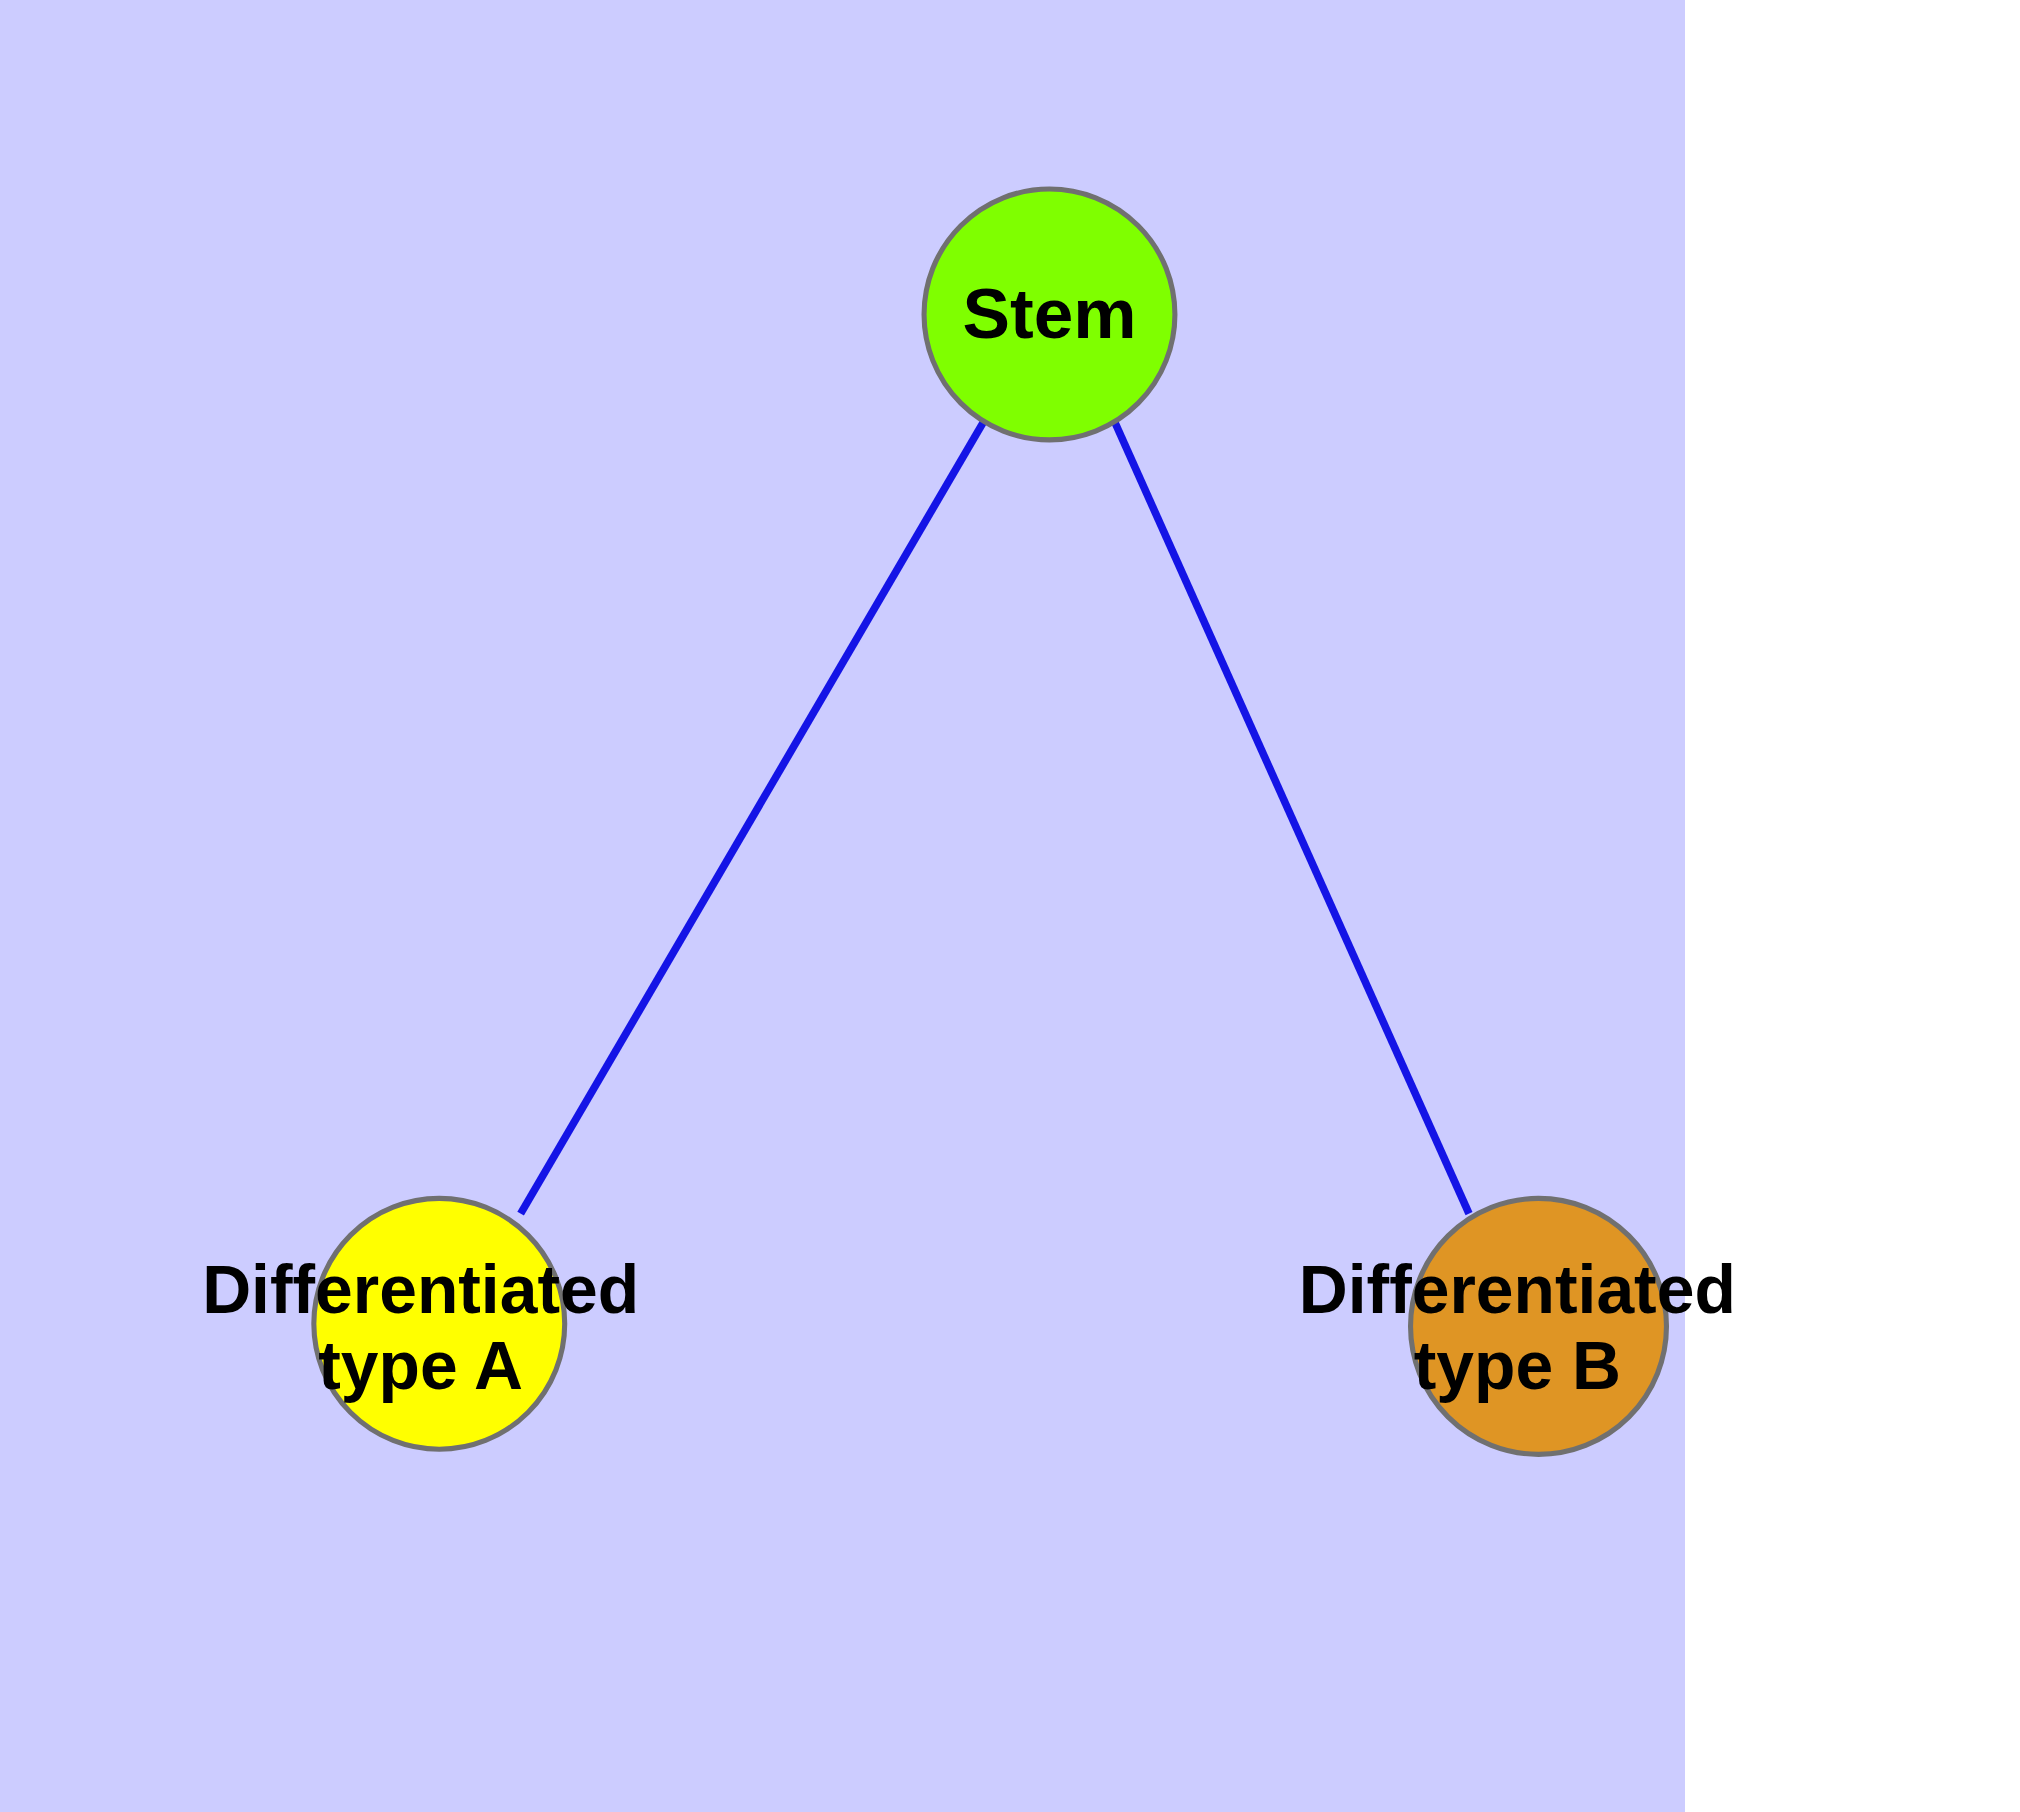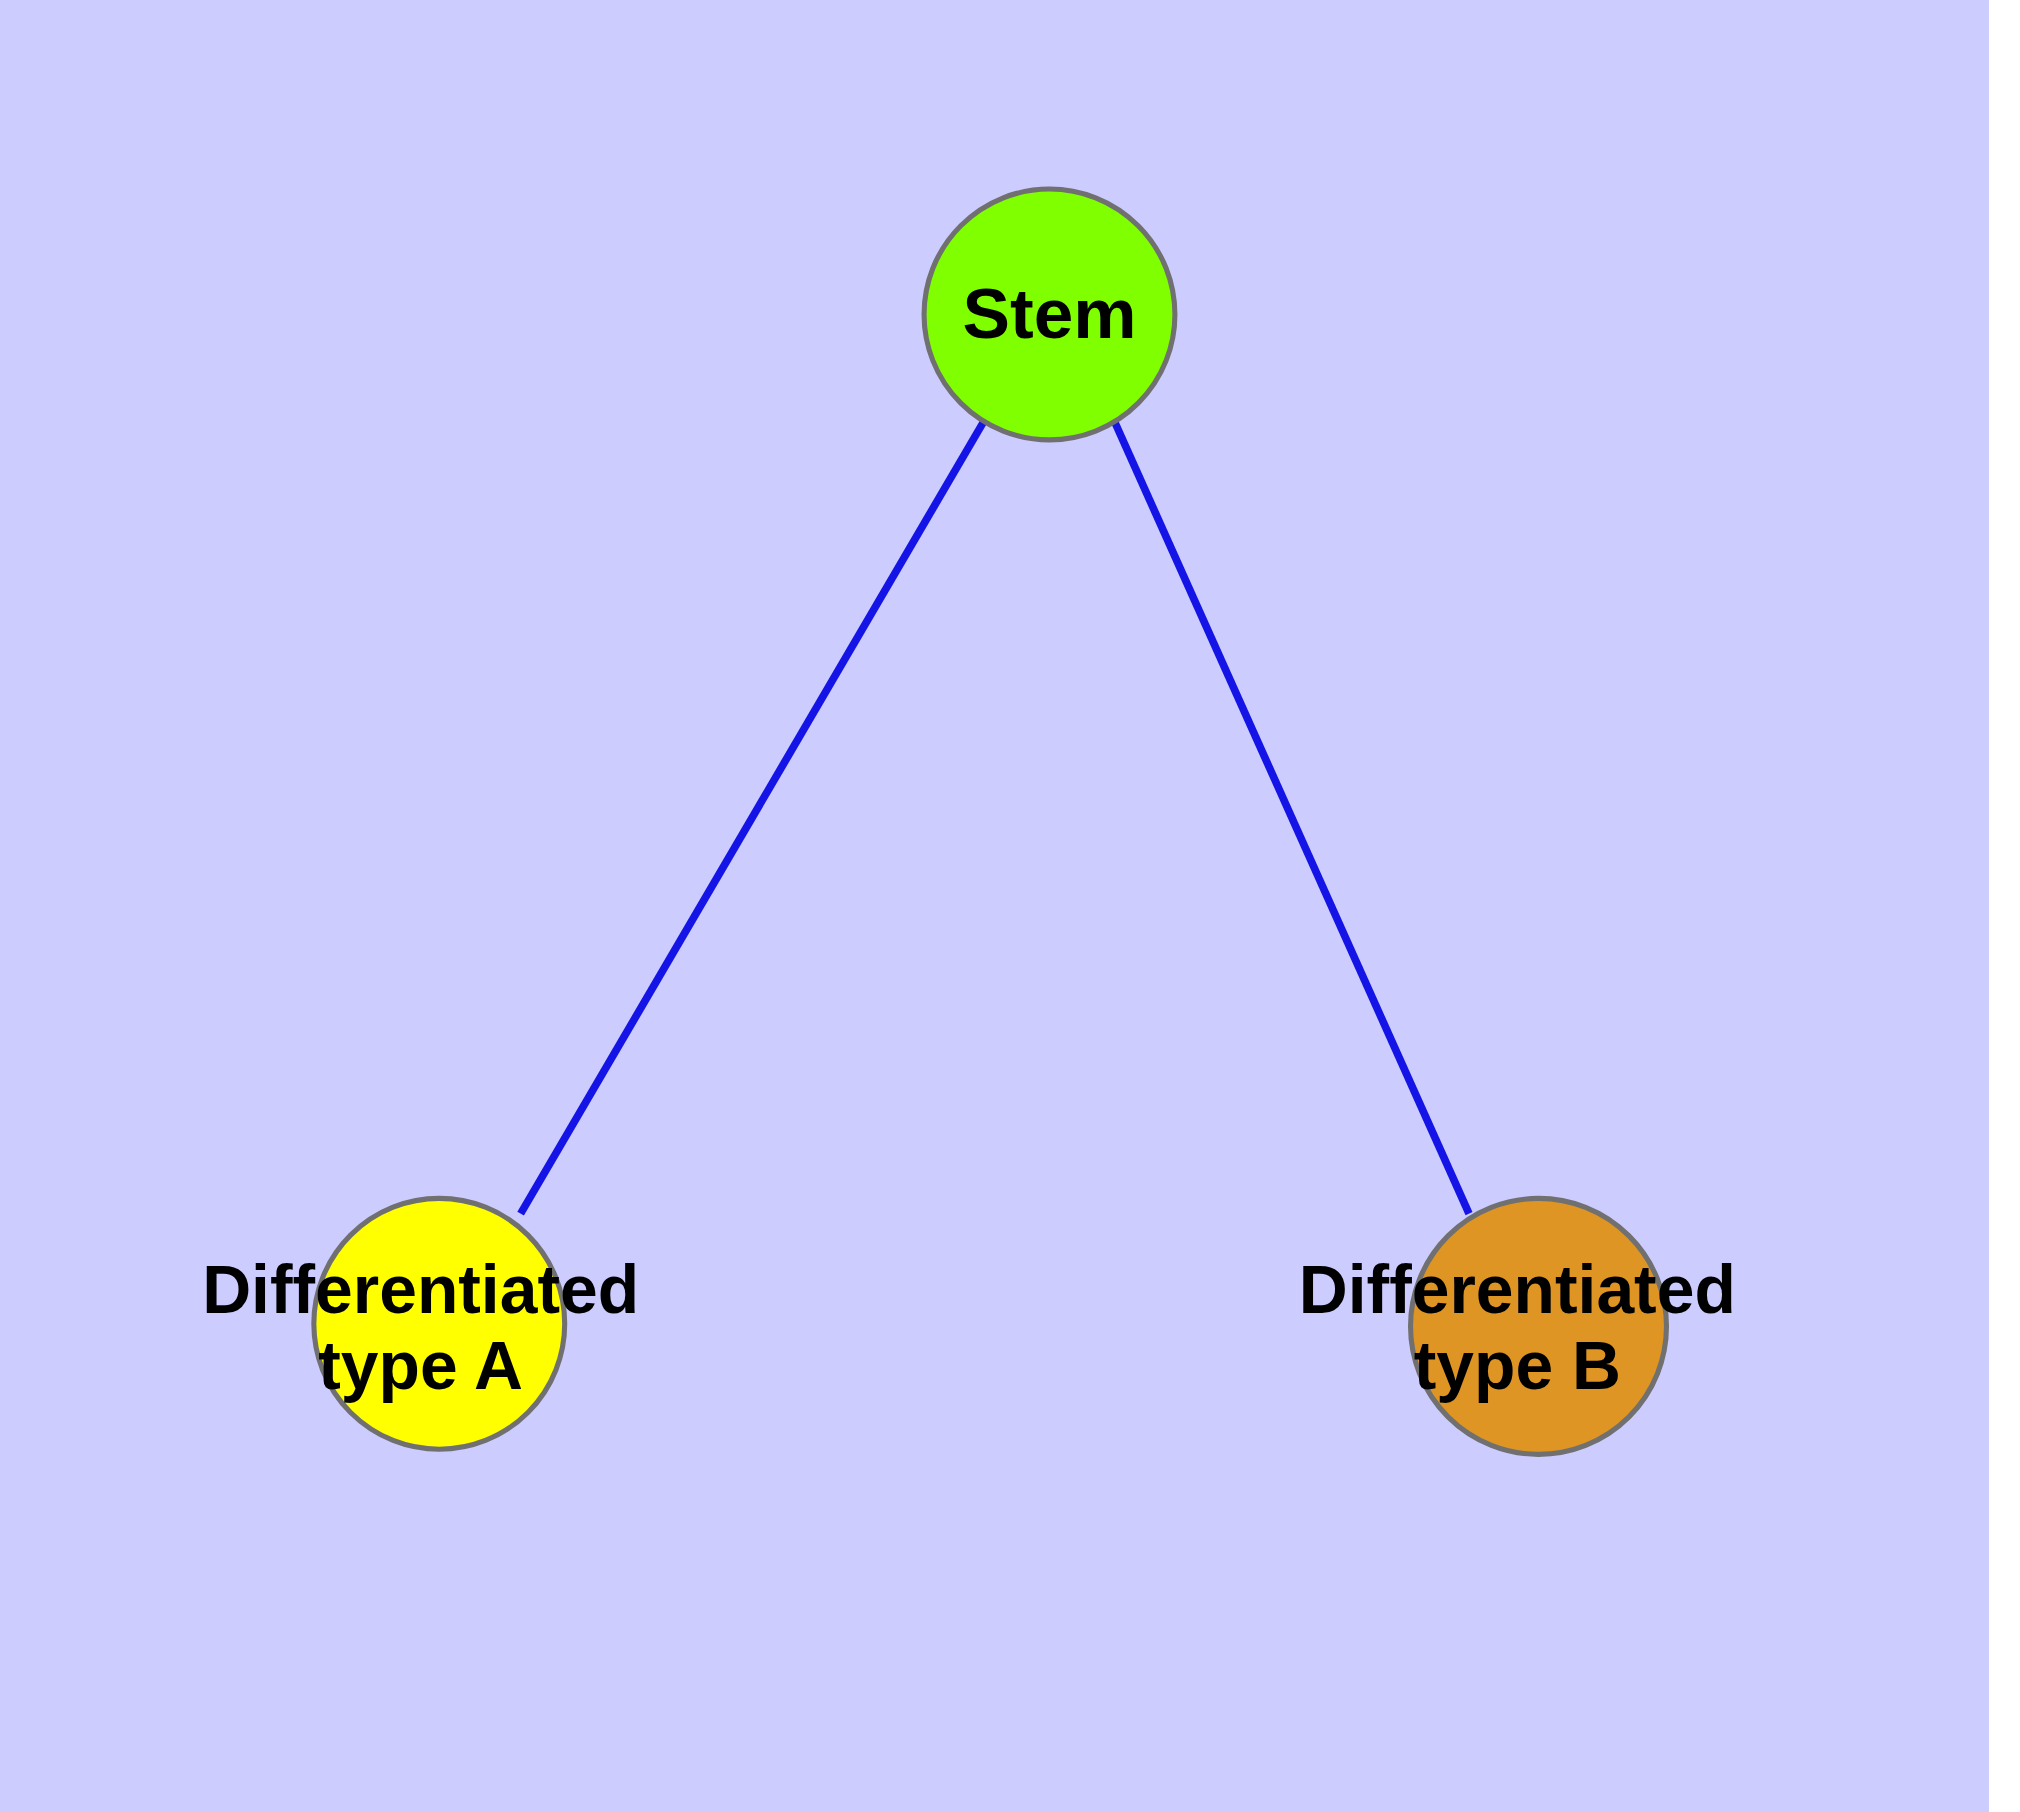"Stem" div { width: 1989px -> 1685px }
